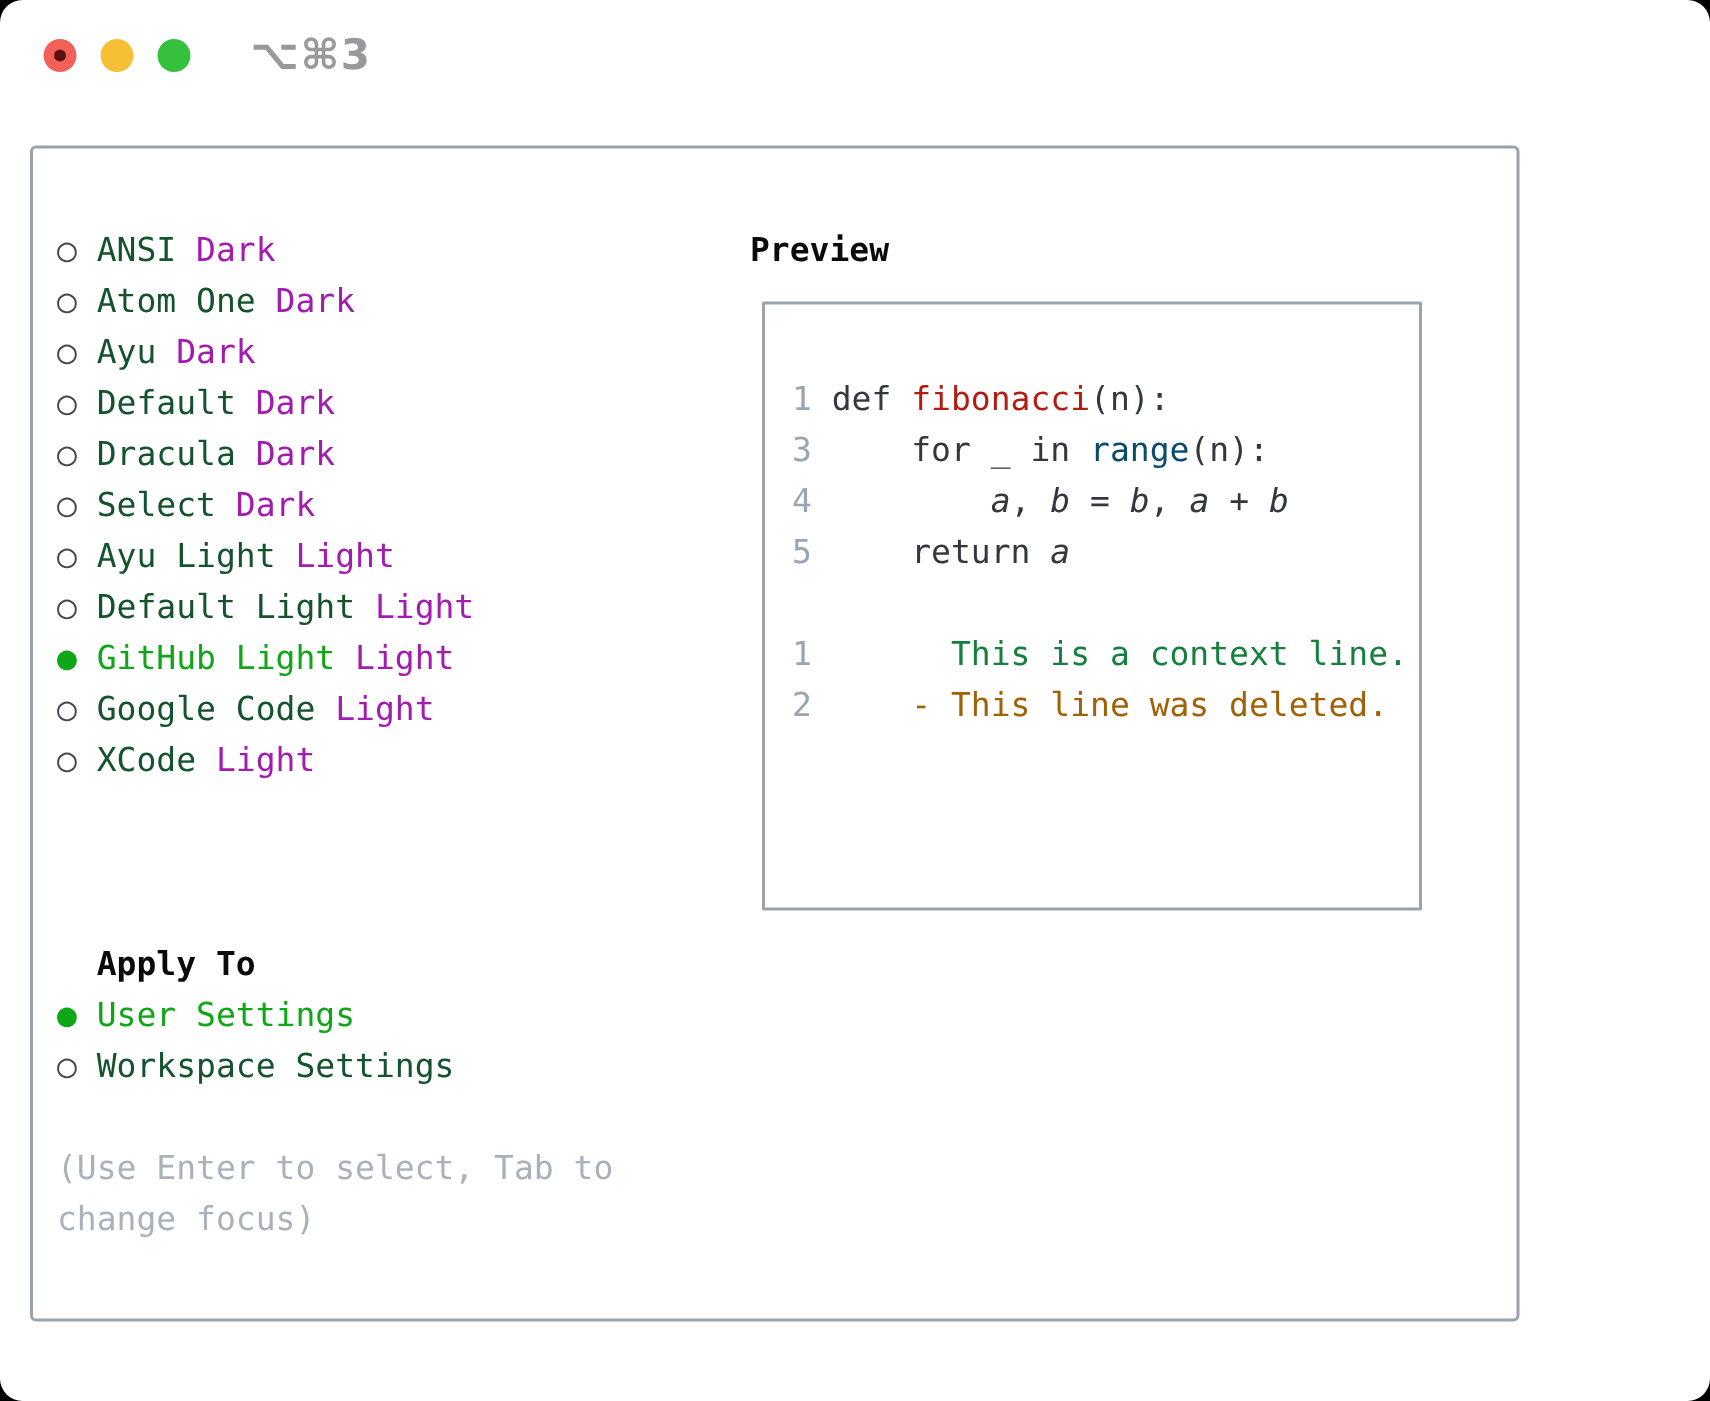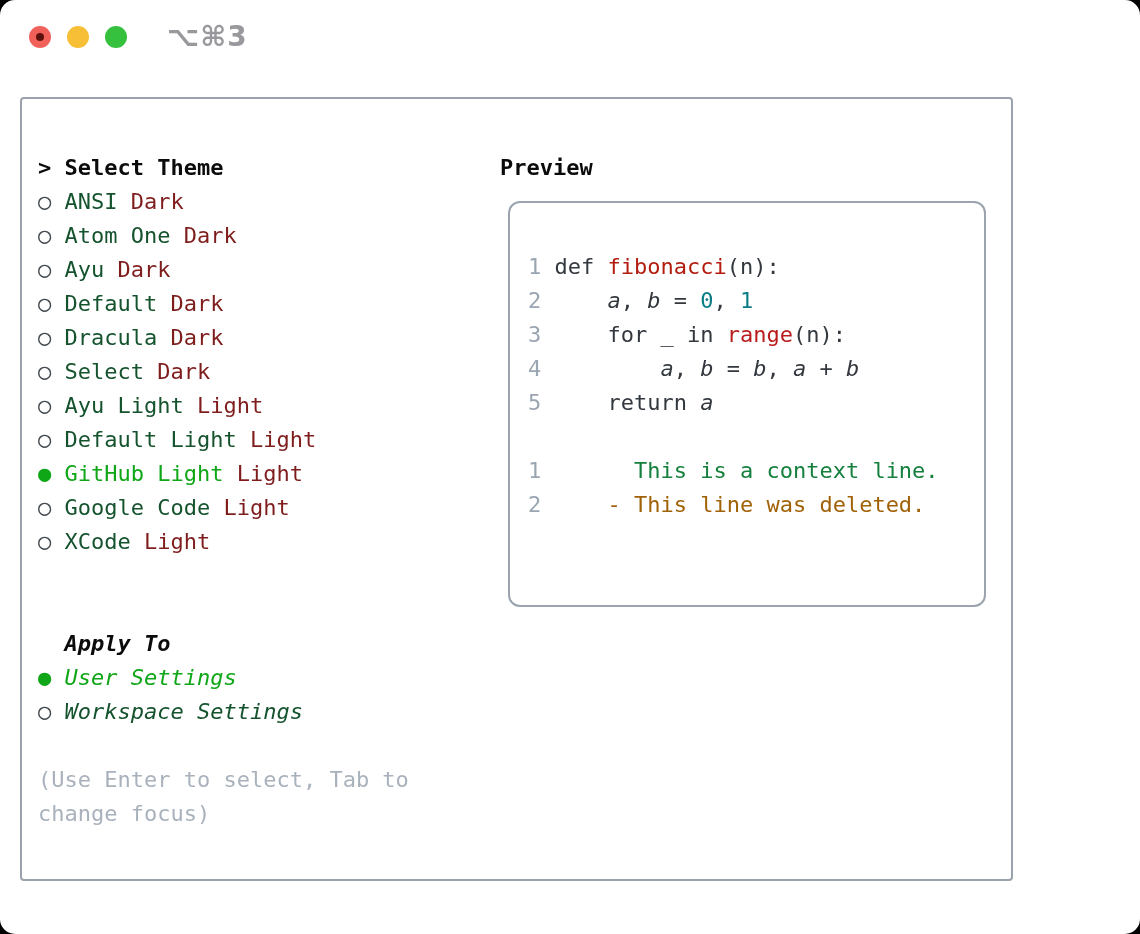"> Select Theme" div.row { html: <div><span>&gt;</span><span> </span><span>Select Theme</span></div> -> none }
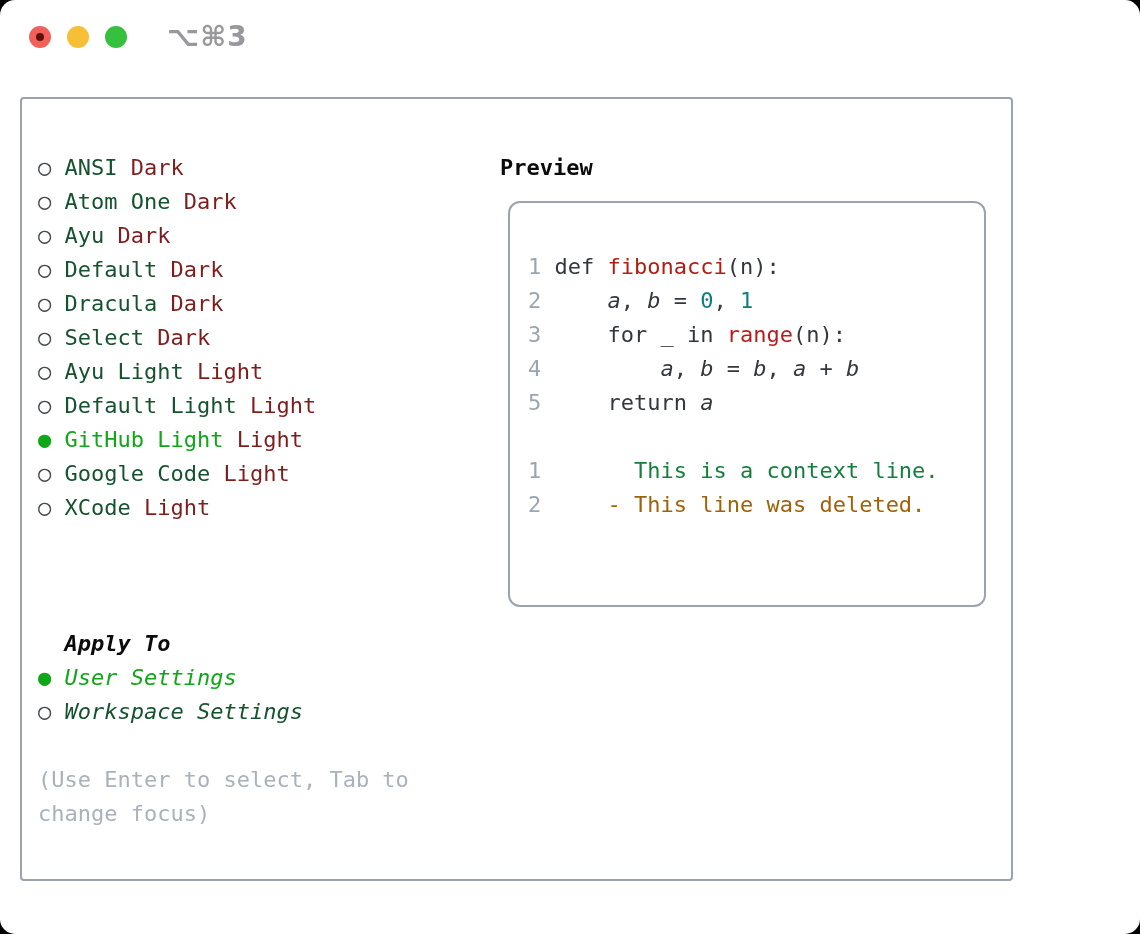"Dark" .tag { color: #7f1d1d -> #a21caf }
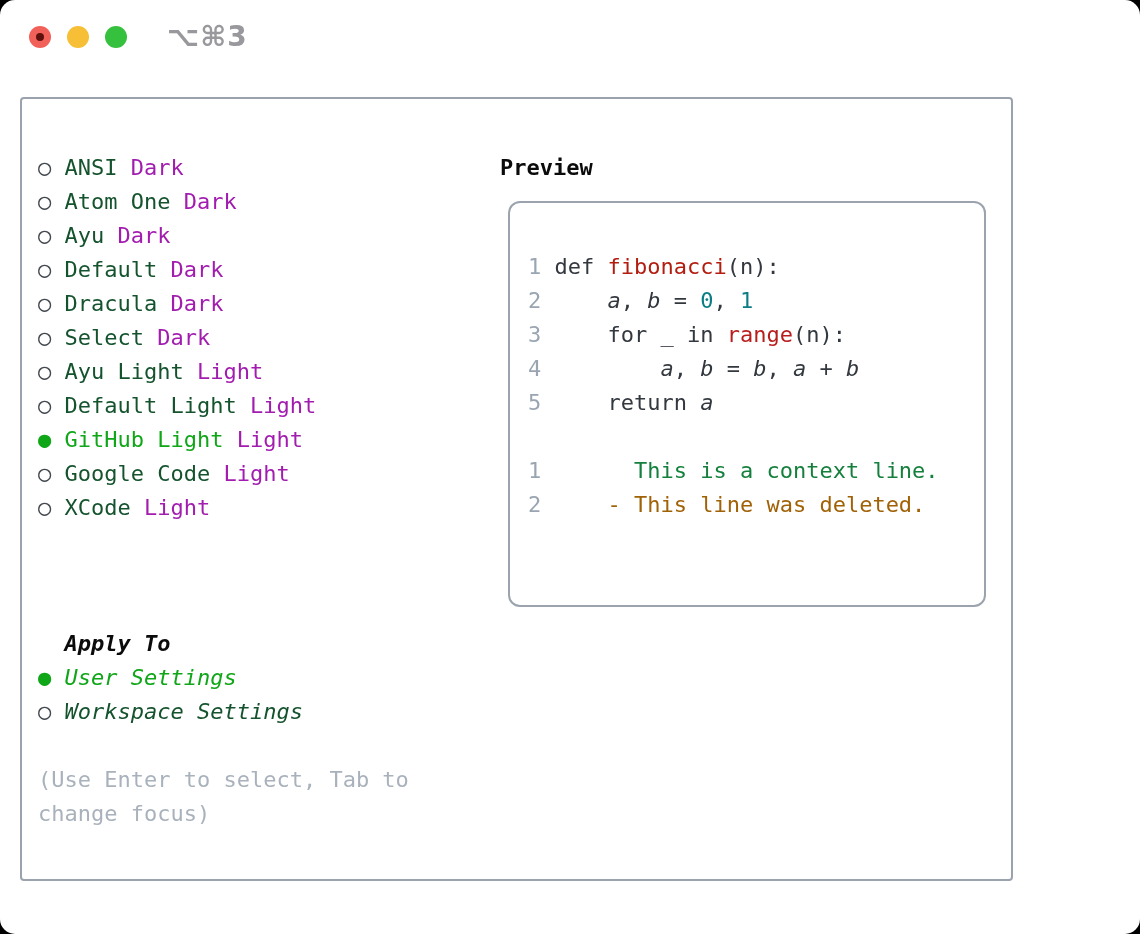"1 def fibonacci(n):" .preview-box { border-radius: 12px -> 1px; width: 478px -> 440px }
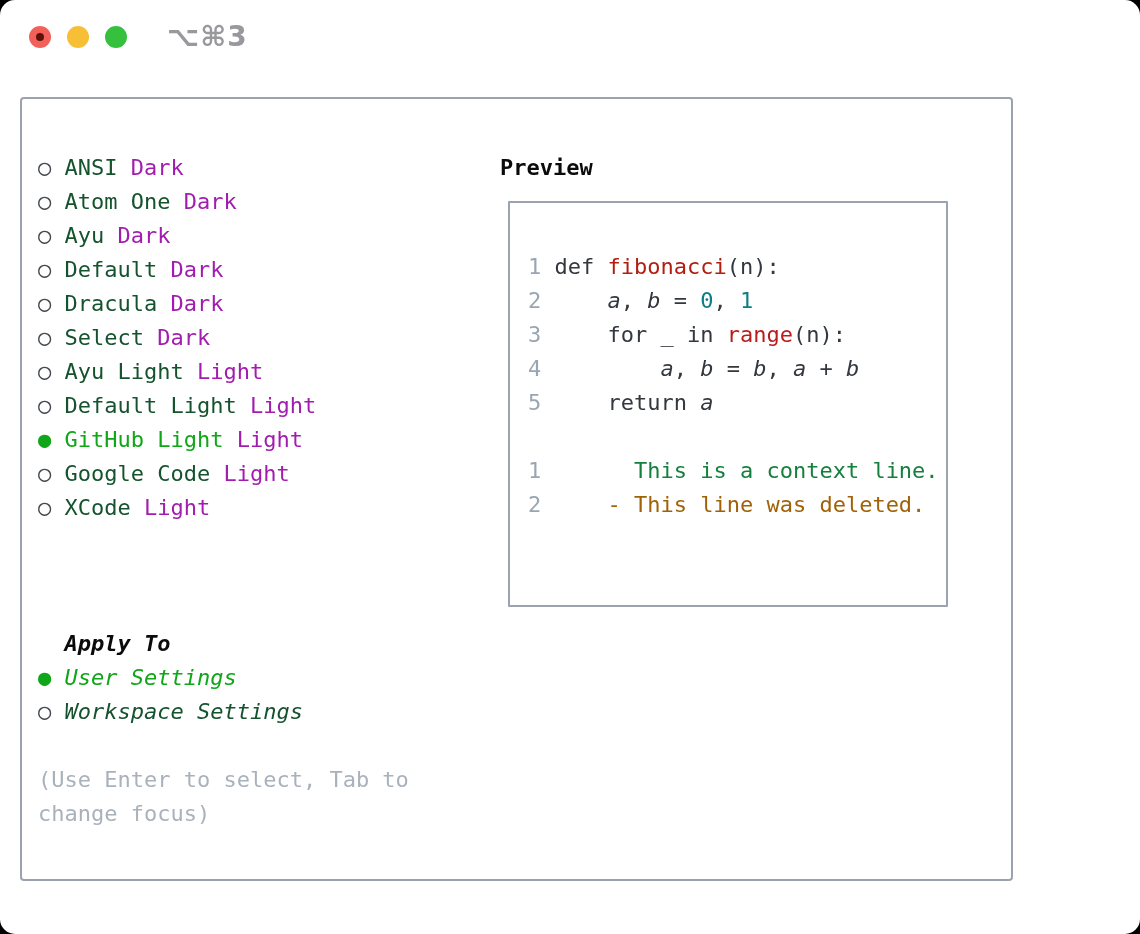"2 a, b = 0," div.row { html: <div><span>2 </span><span> </span><span>a</span><span>, </span><span>b</span><span> = </span><span>0</span><span>, </span><span>1</span></div> -> none }
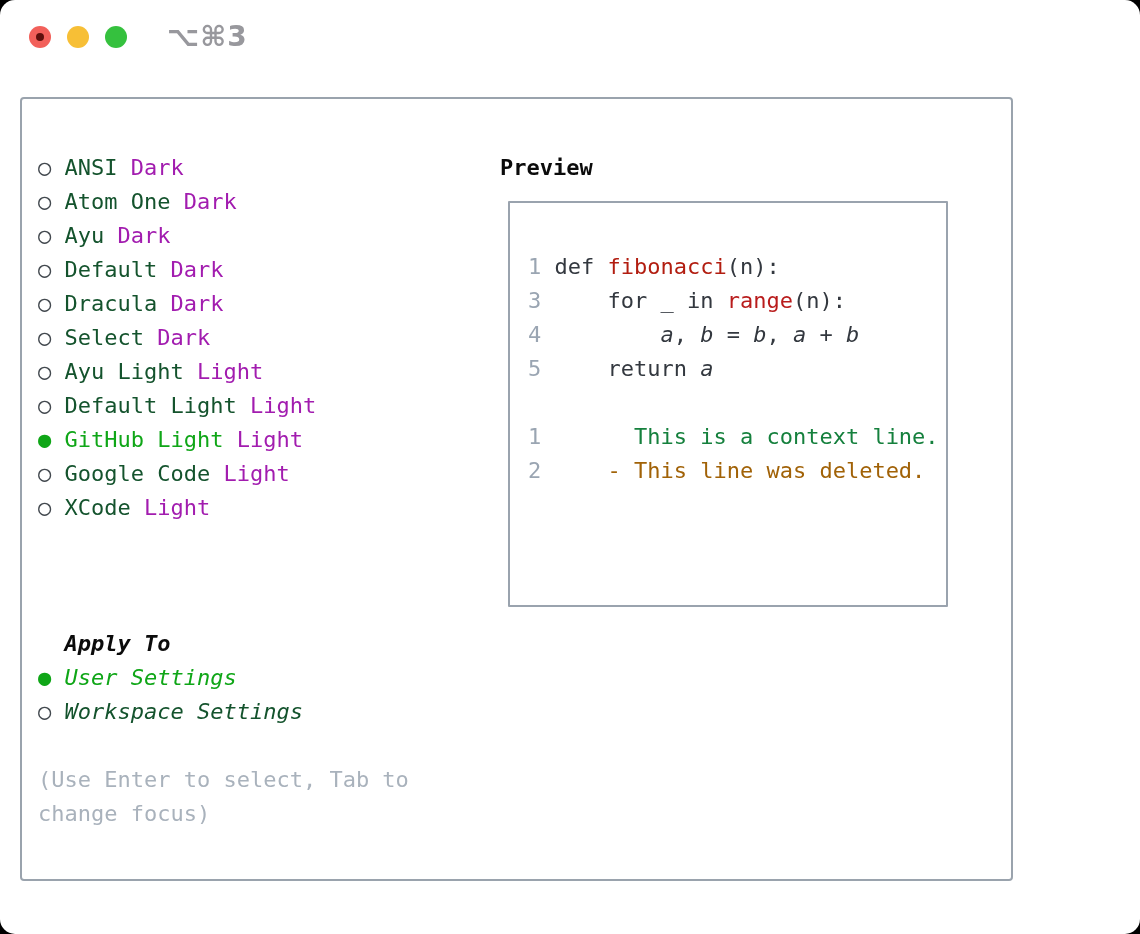"range" .c-blt { color: #b91c1c -> #0c4a6e }
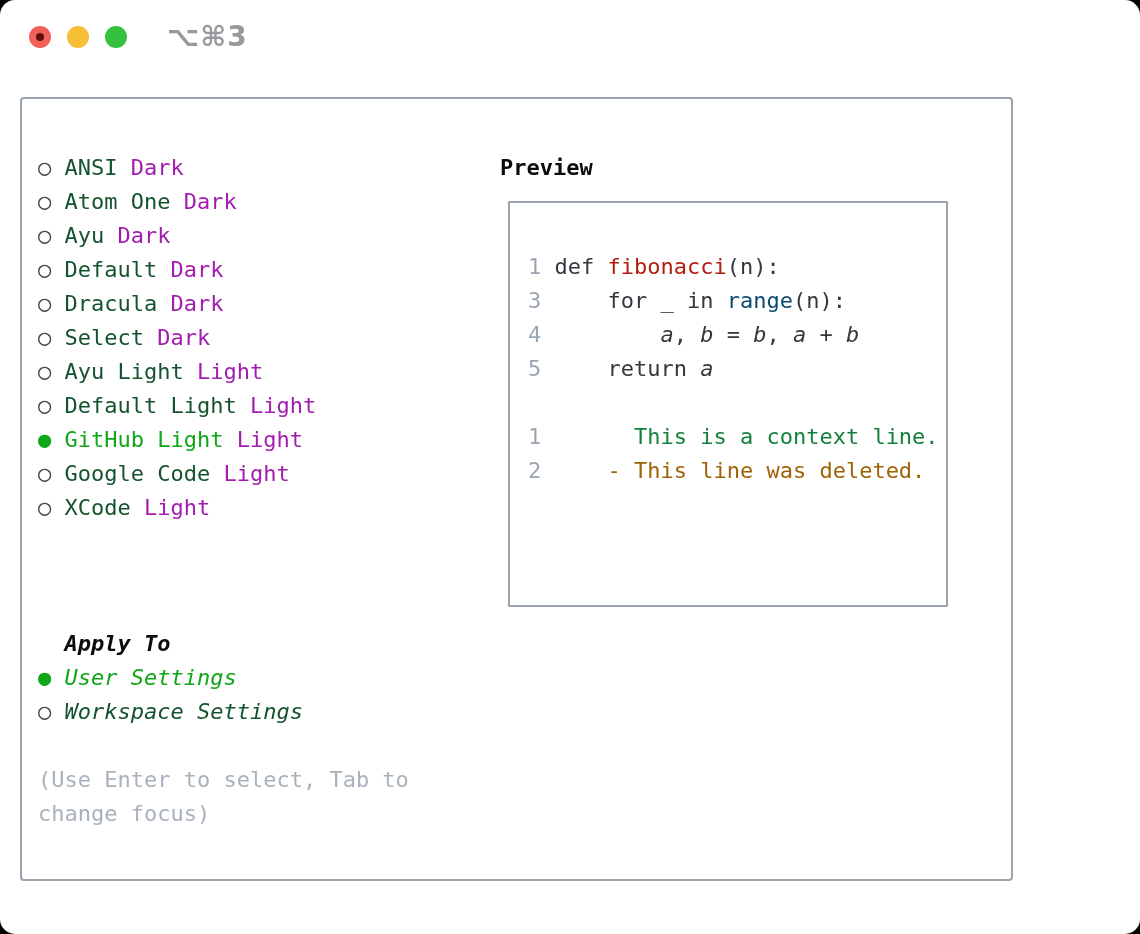"Apply To" .apply-section { font-style: italic -> none }
